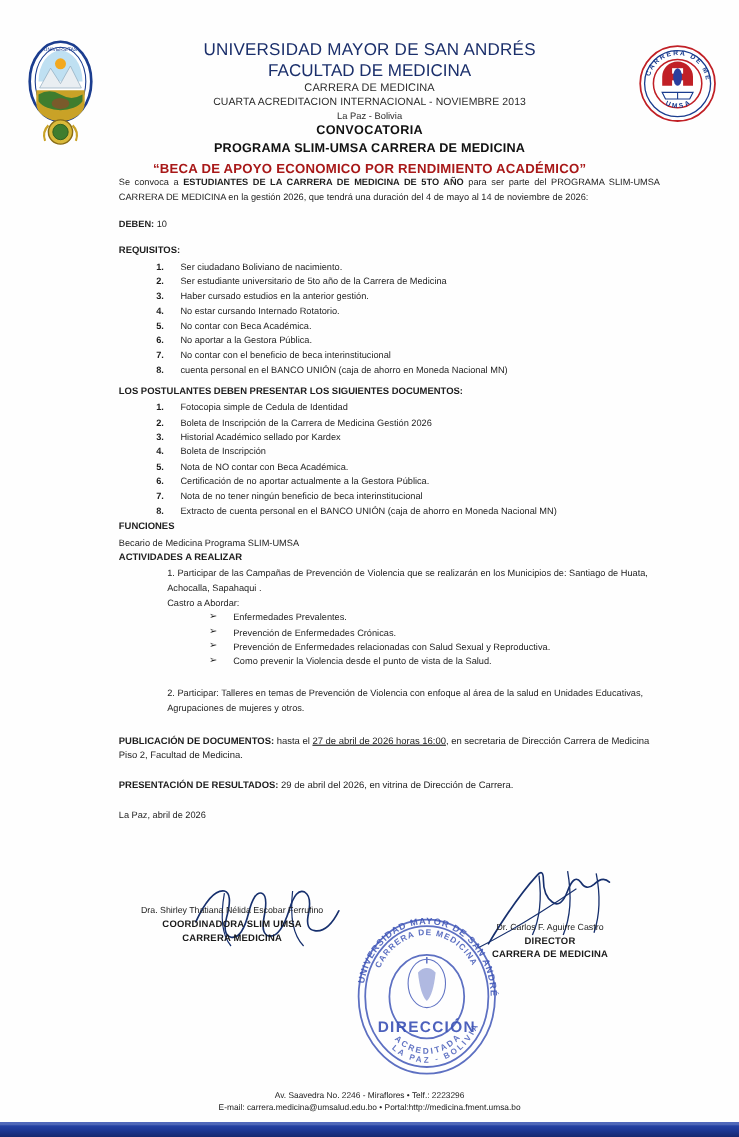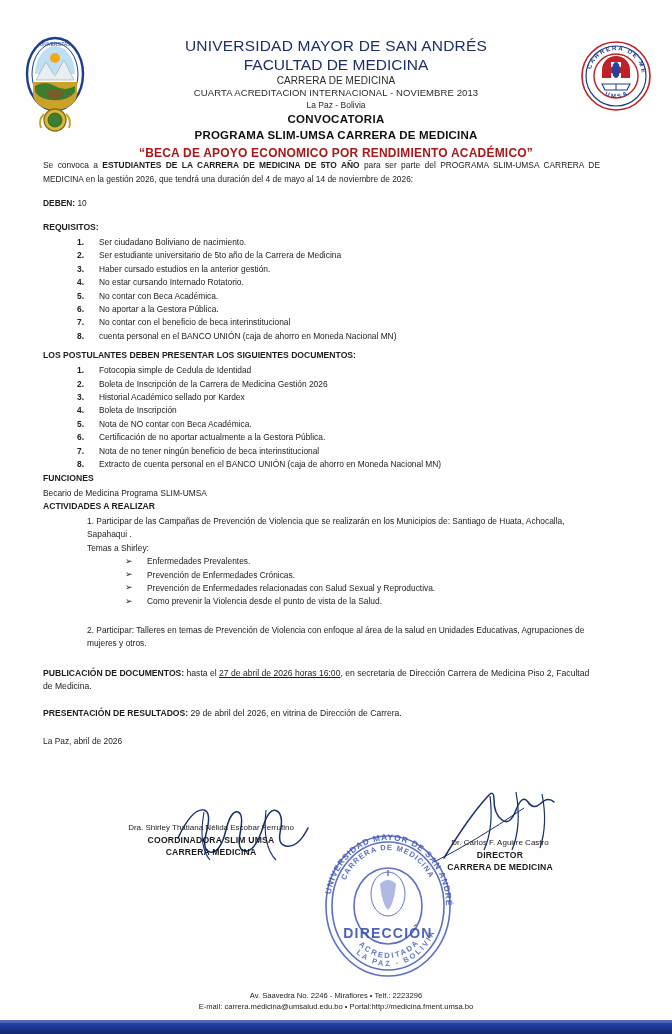"Se convoca a ESTUDIANTES DE" .content { padding: 14px 72px 0 43px -> 14px 72px 0 108px }
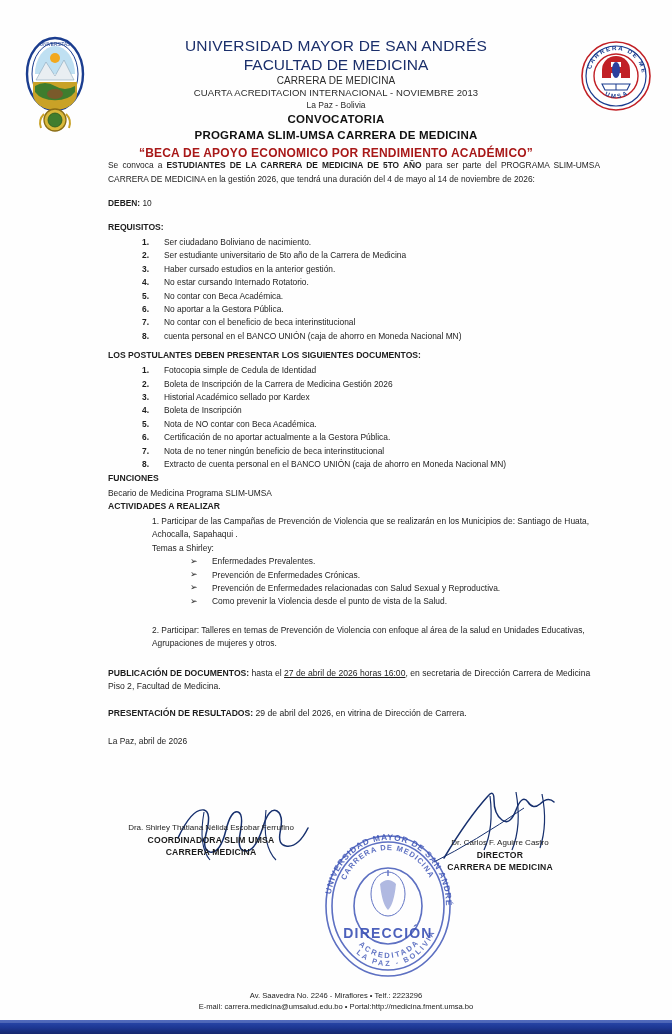"Temas a Shirley:" div.temas-label { text: Temas a Shirley -> Castro a Abordar }
